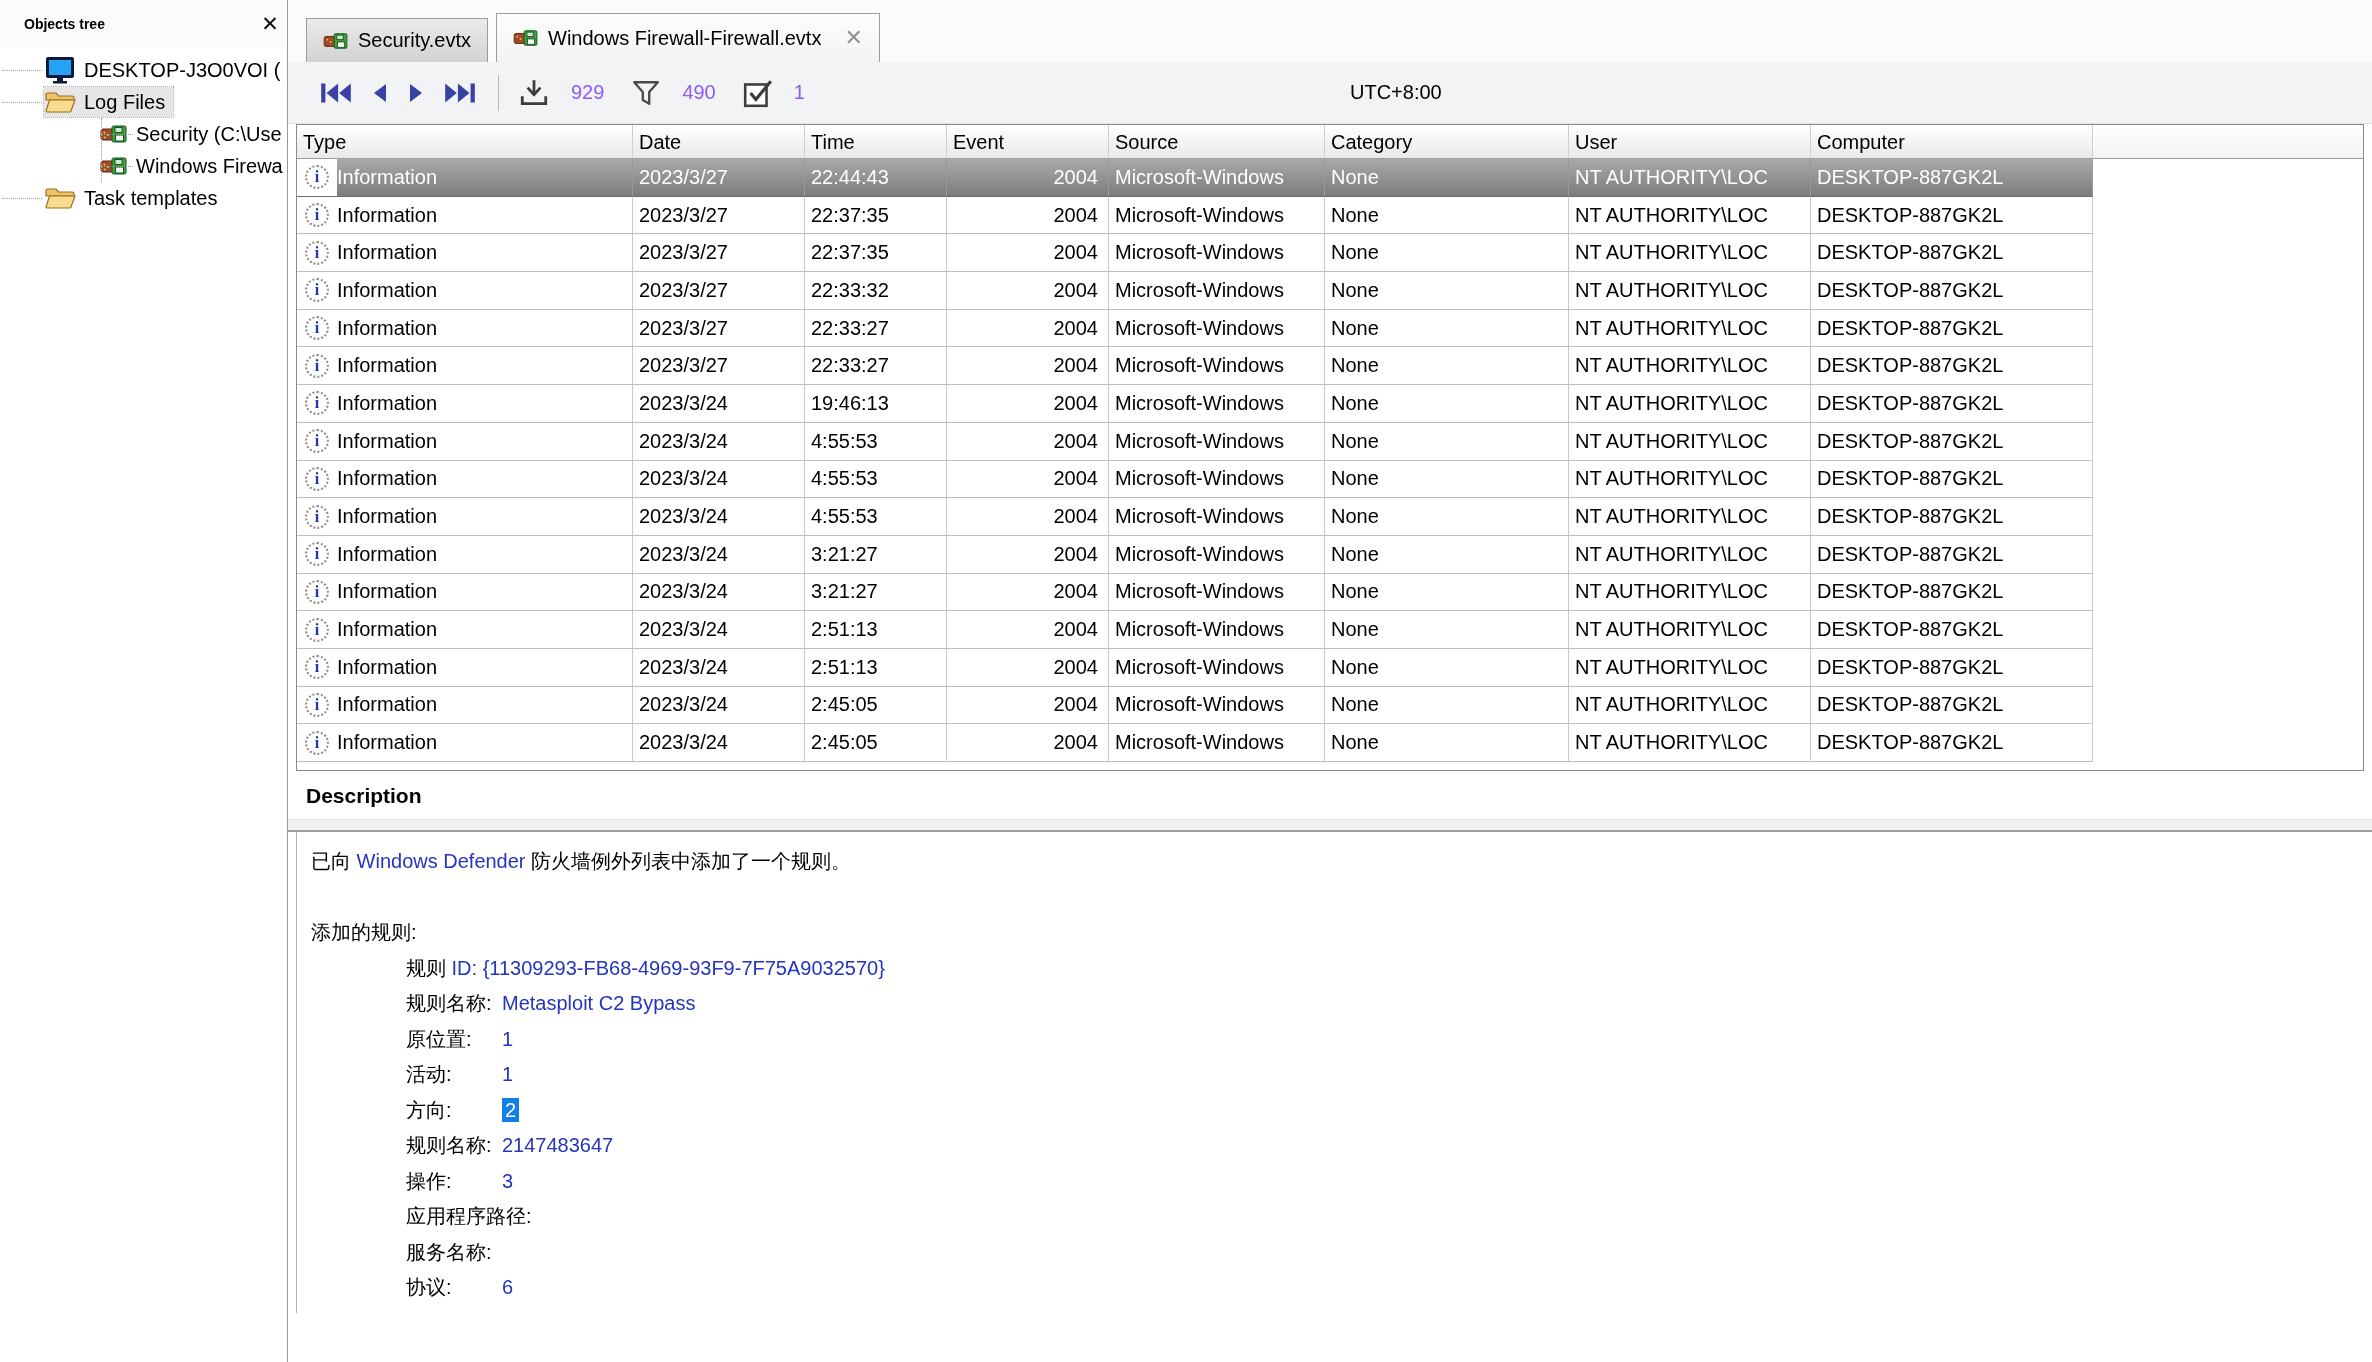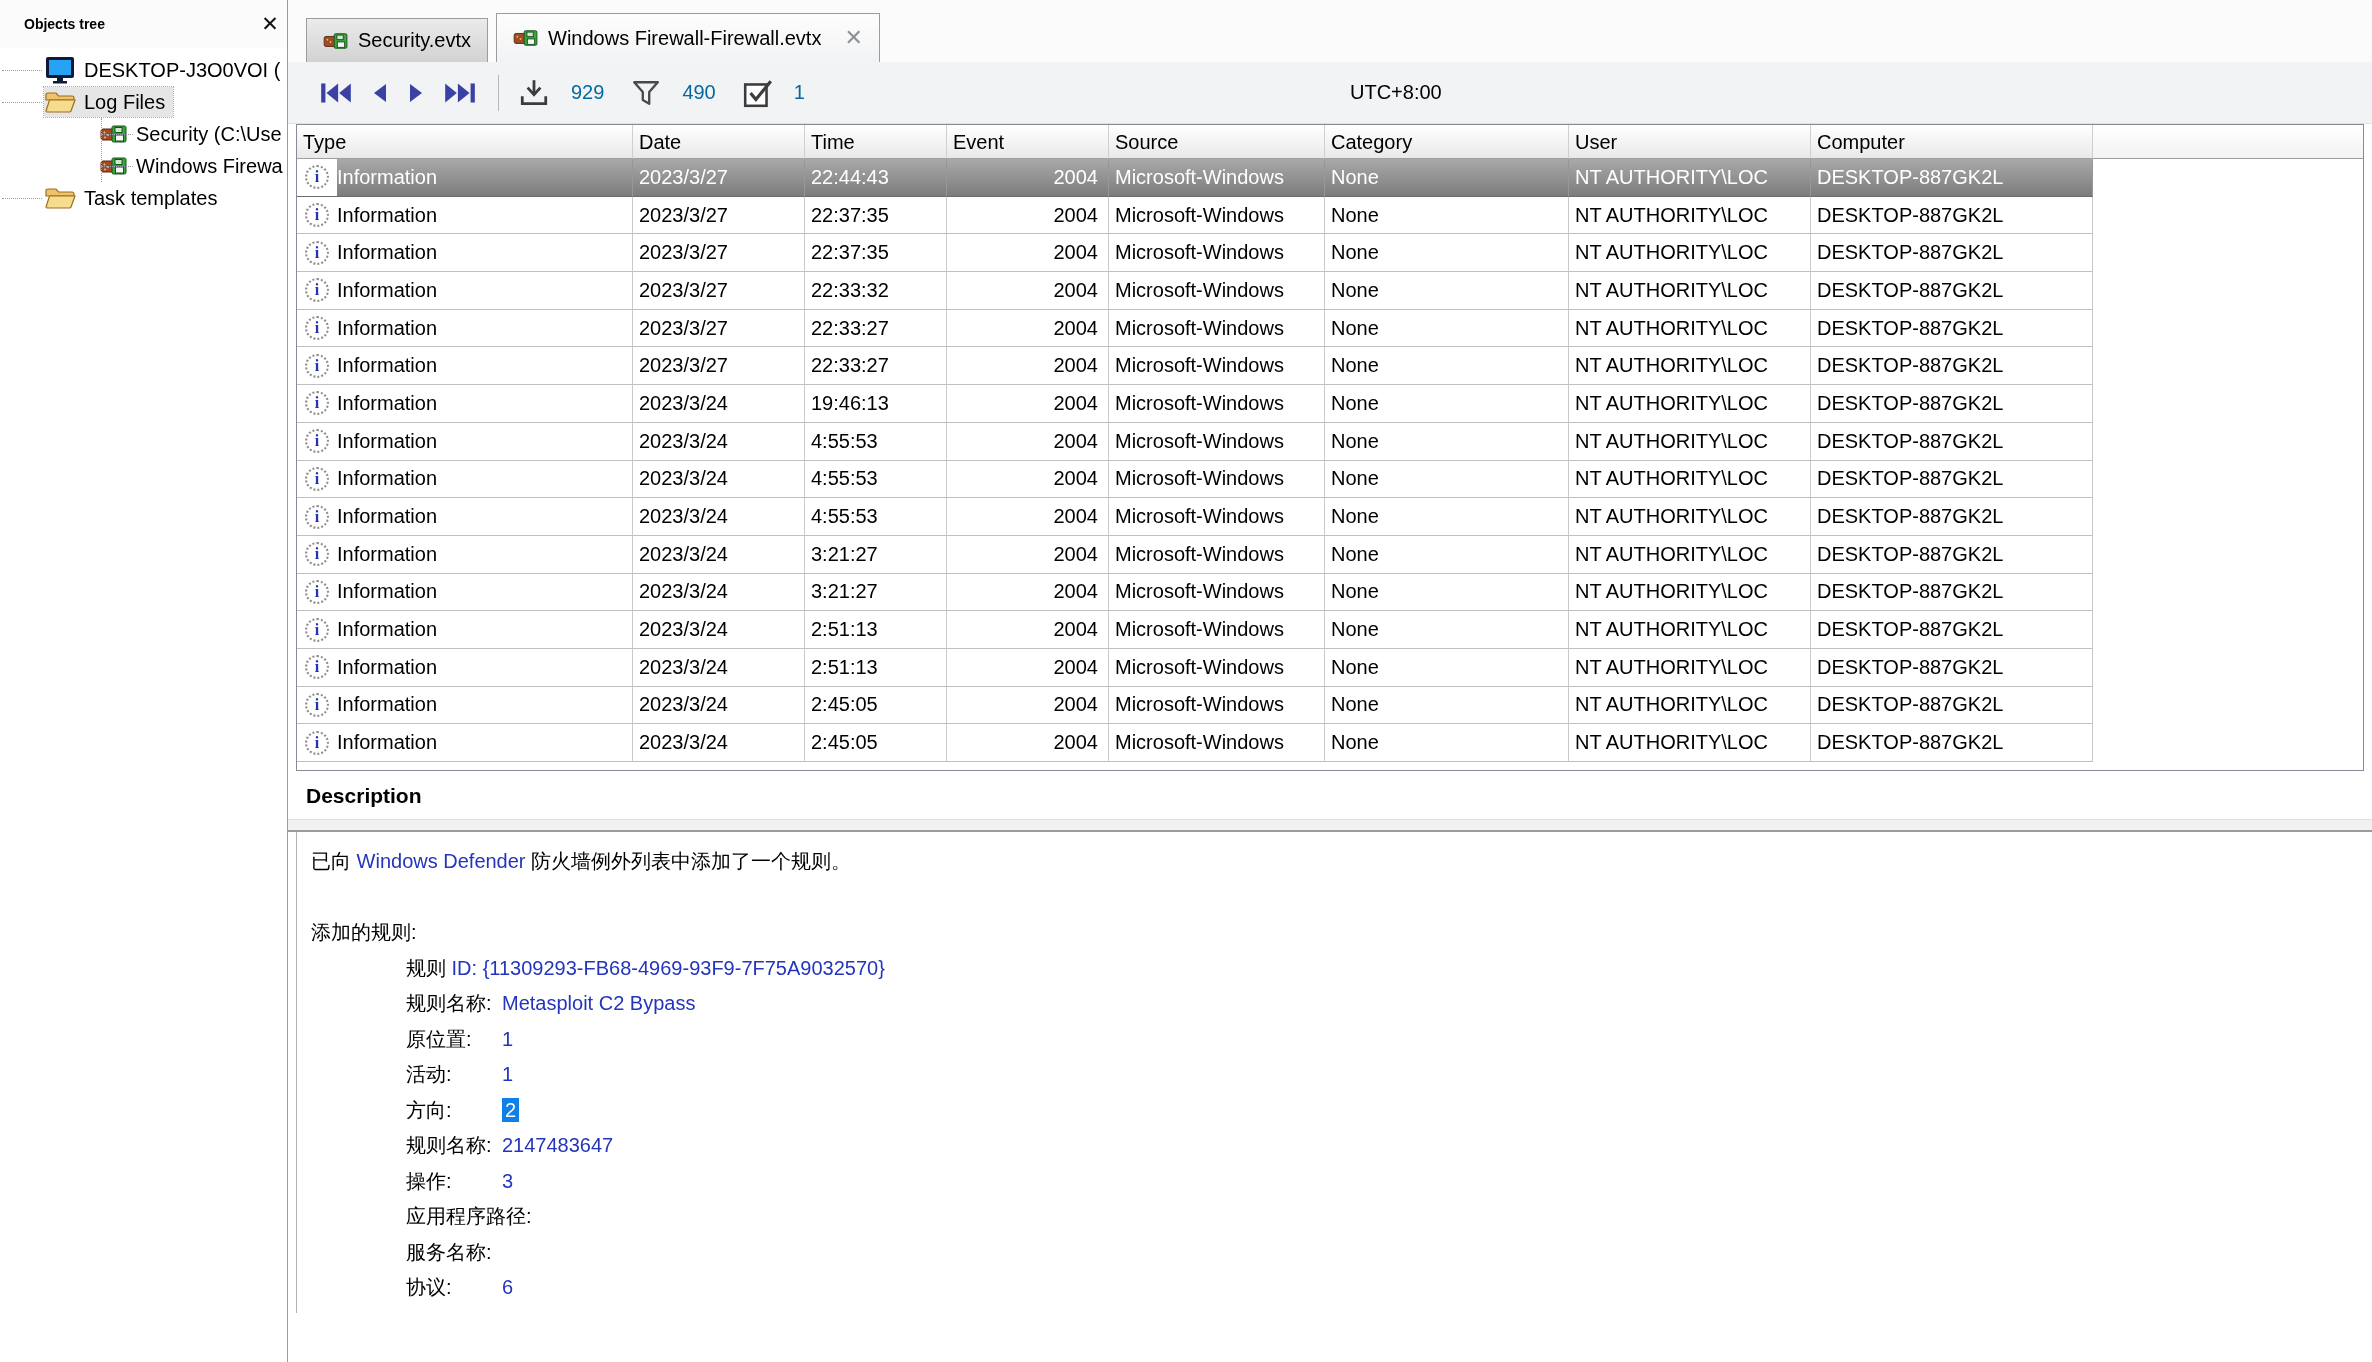"929" .tcount { color: #0369a1 -> #8b5cf6 }
